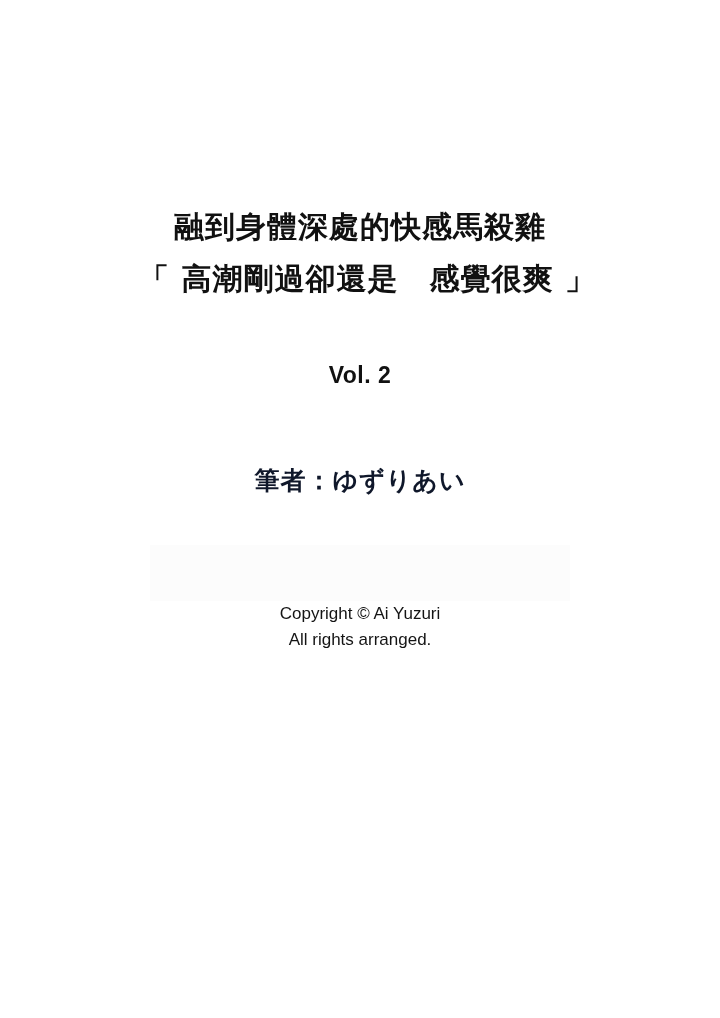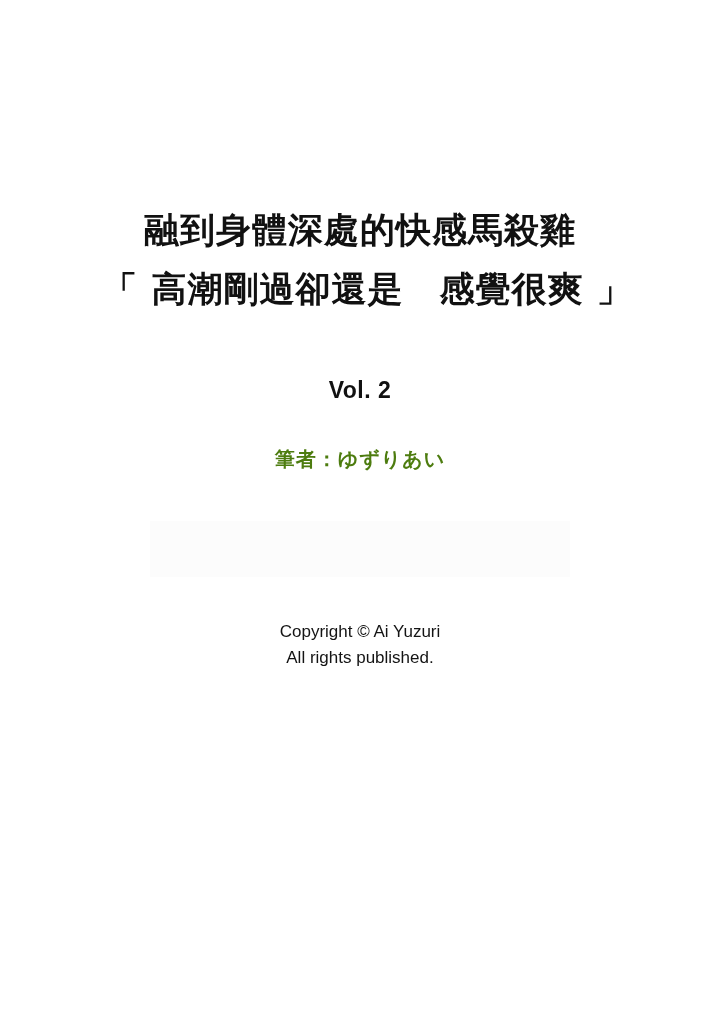"融到身體深處的快感馬殺雞" .title-line { font-size: 35px -> 30px }
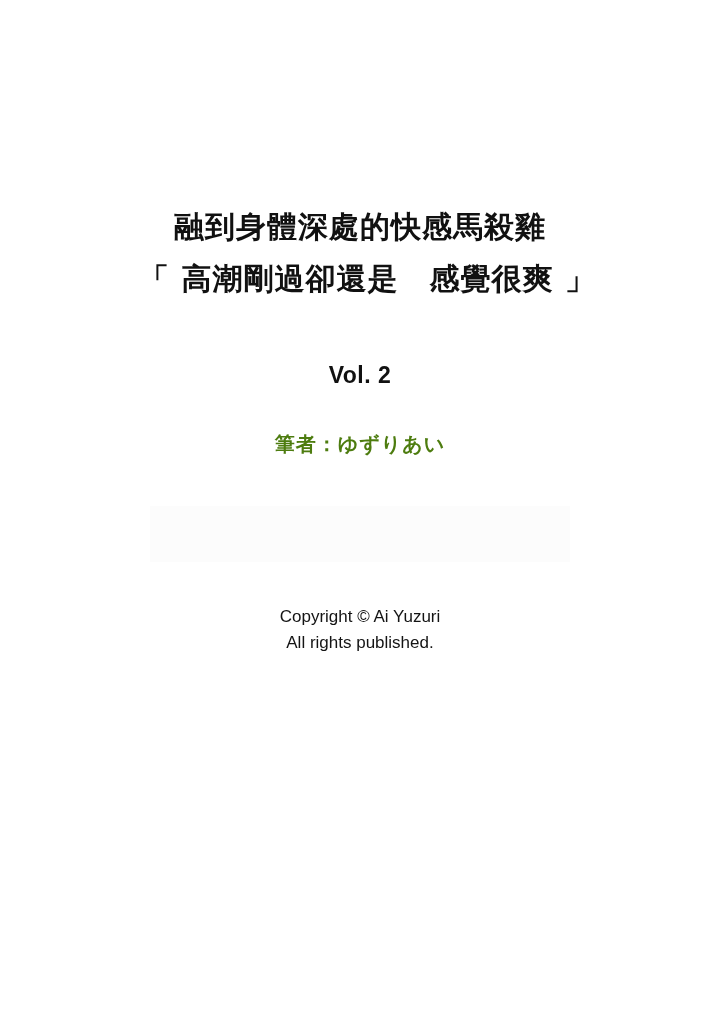"筆者：ゆずりあい" .author { color: #4d7c0f -> #0f172a; font-size: 20px -> 25px; margin-top: 42px -> 75px }
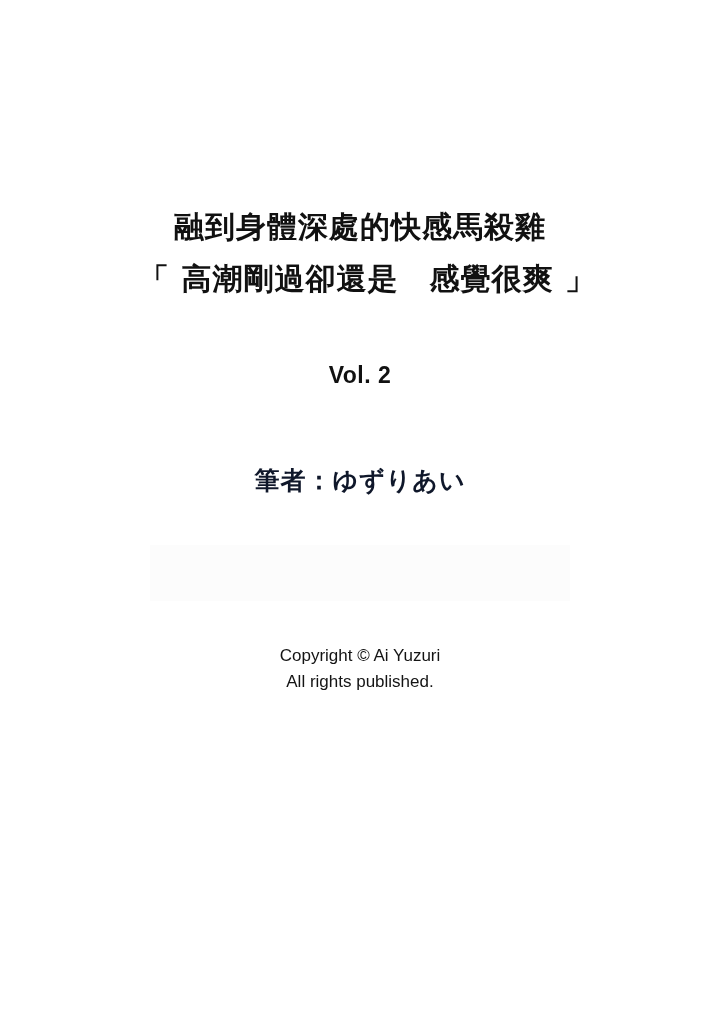"Copyright © Ai Yuzuri" .copyright { margin-top: 42px -> none }
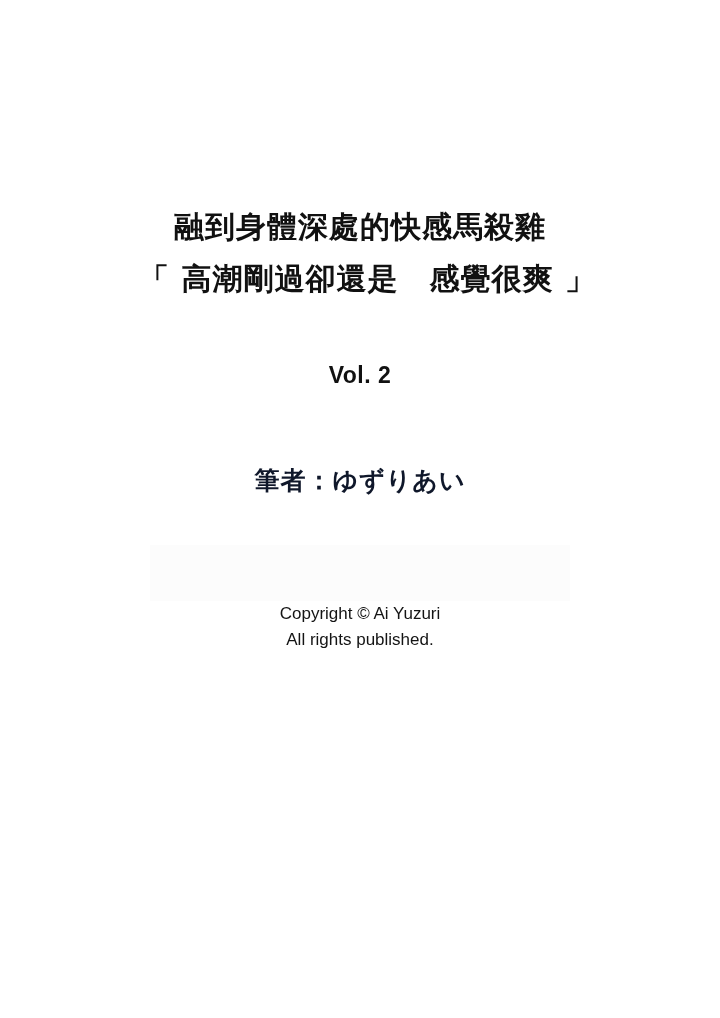"All rights published." div.copyright-line { text: published -> arranged }
